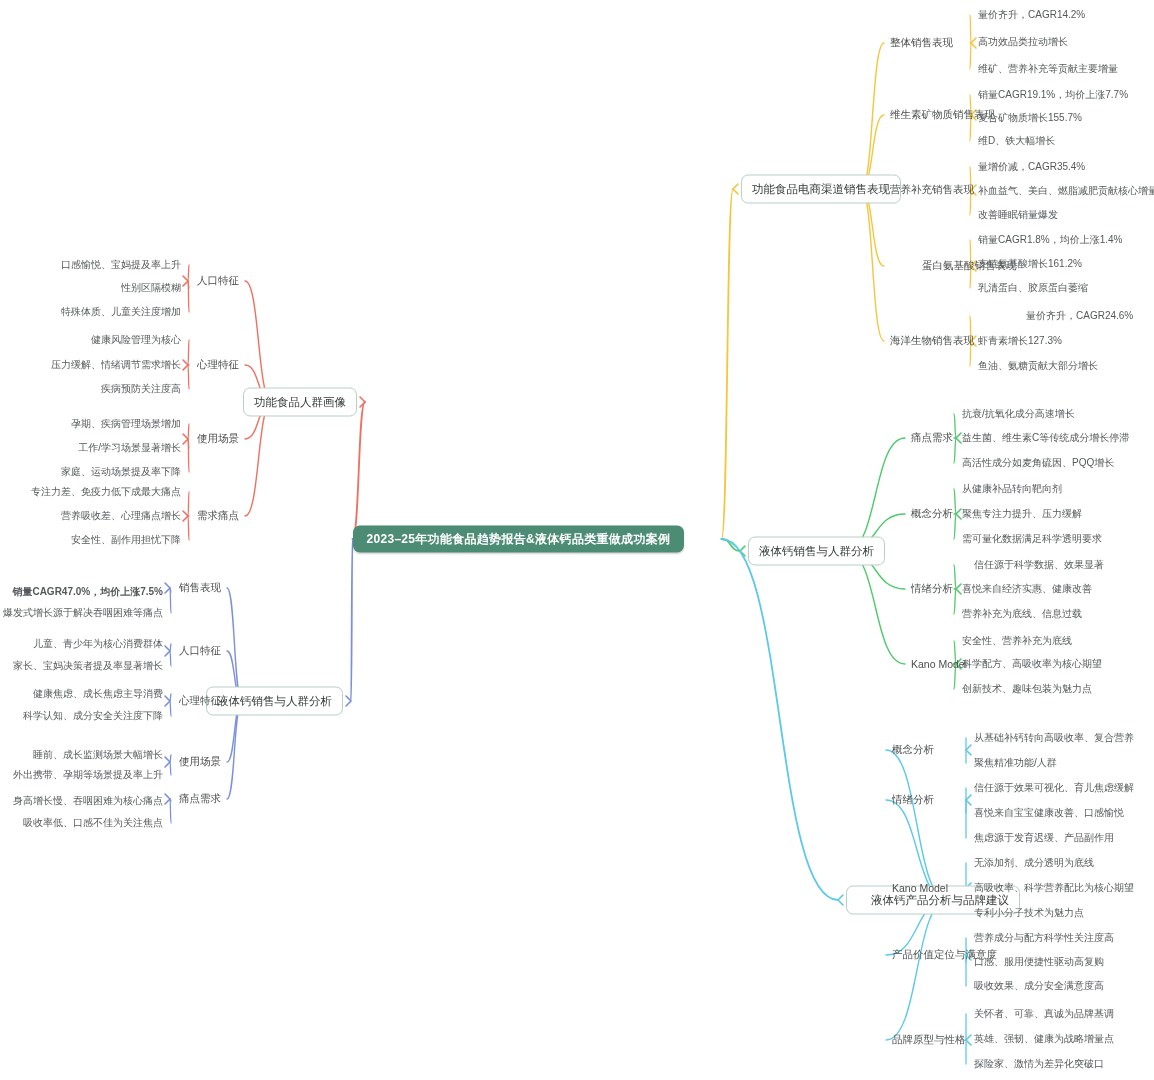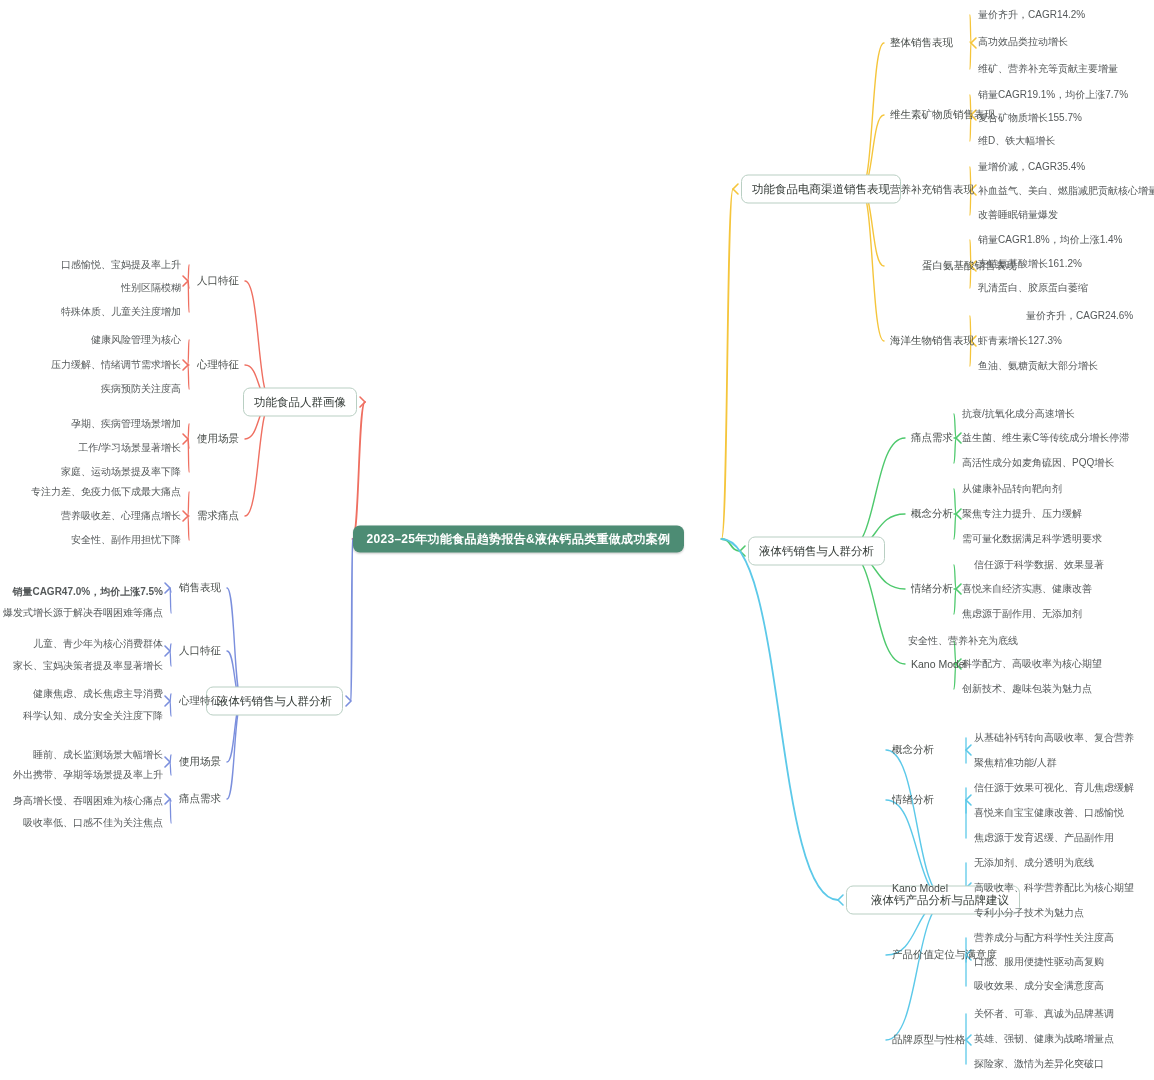"焦虑源于副作用、无添加剂" div.node { text: 焦虑源于副作用、无添加剂 -> 营养补充为底线、信息过载 }
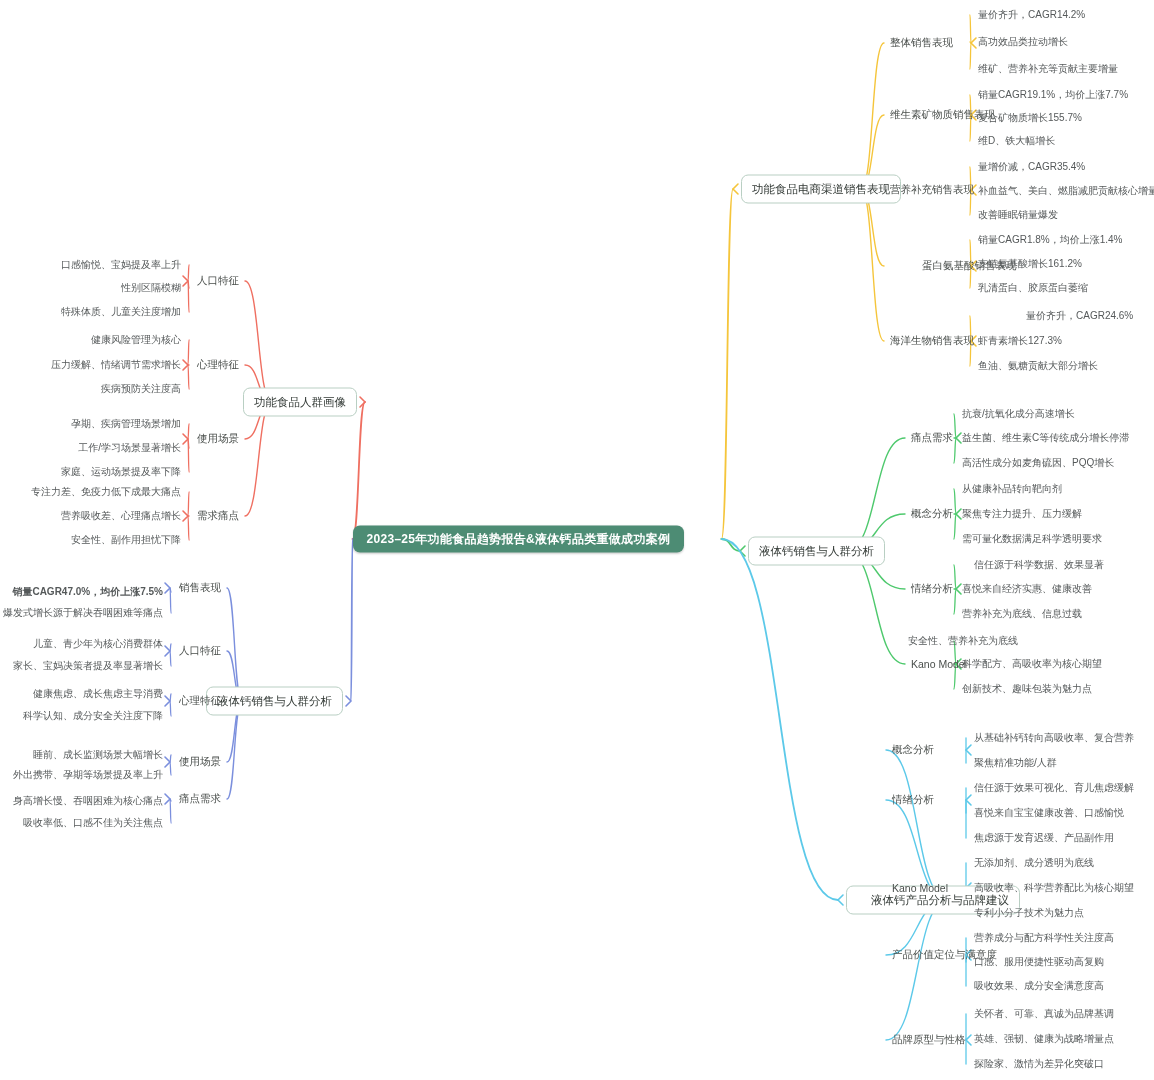"安全性、营养补充为底线" div.node { left: 908px -> 962px }
